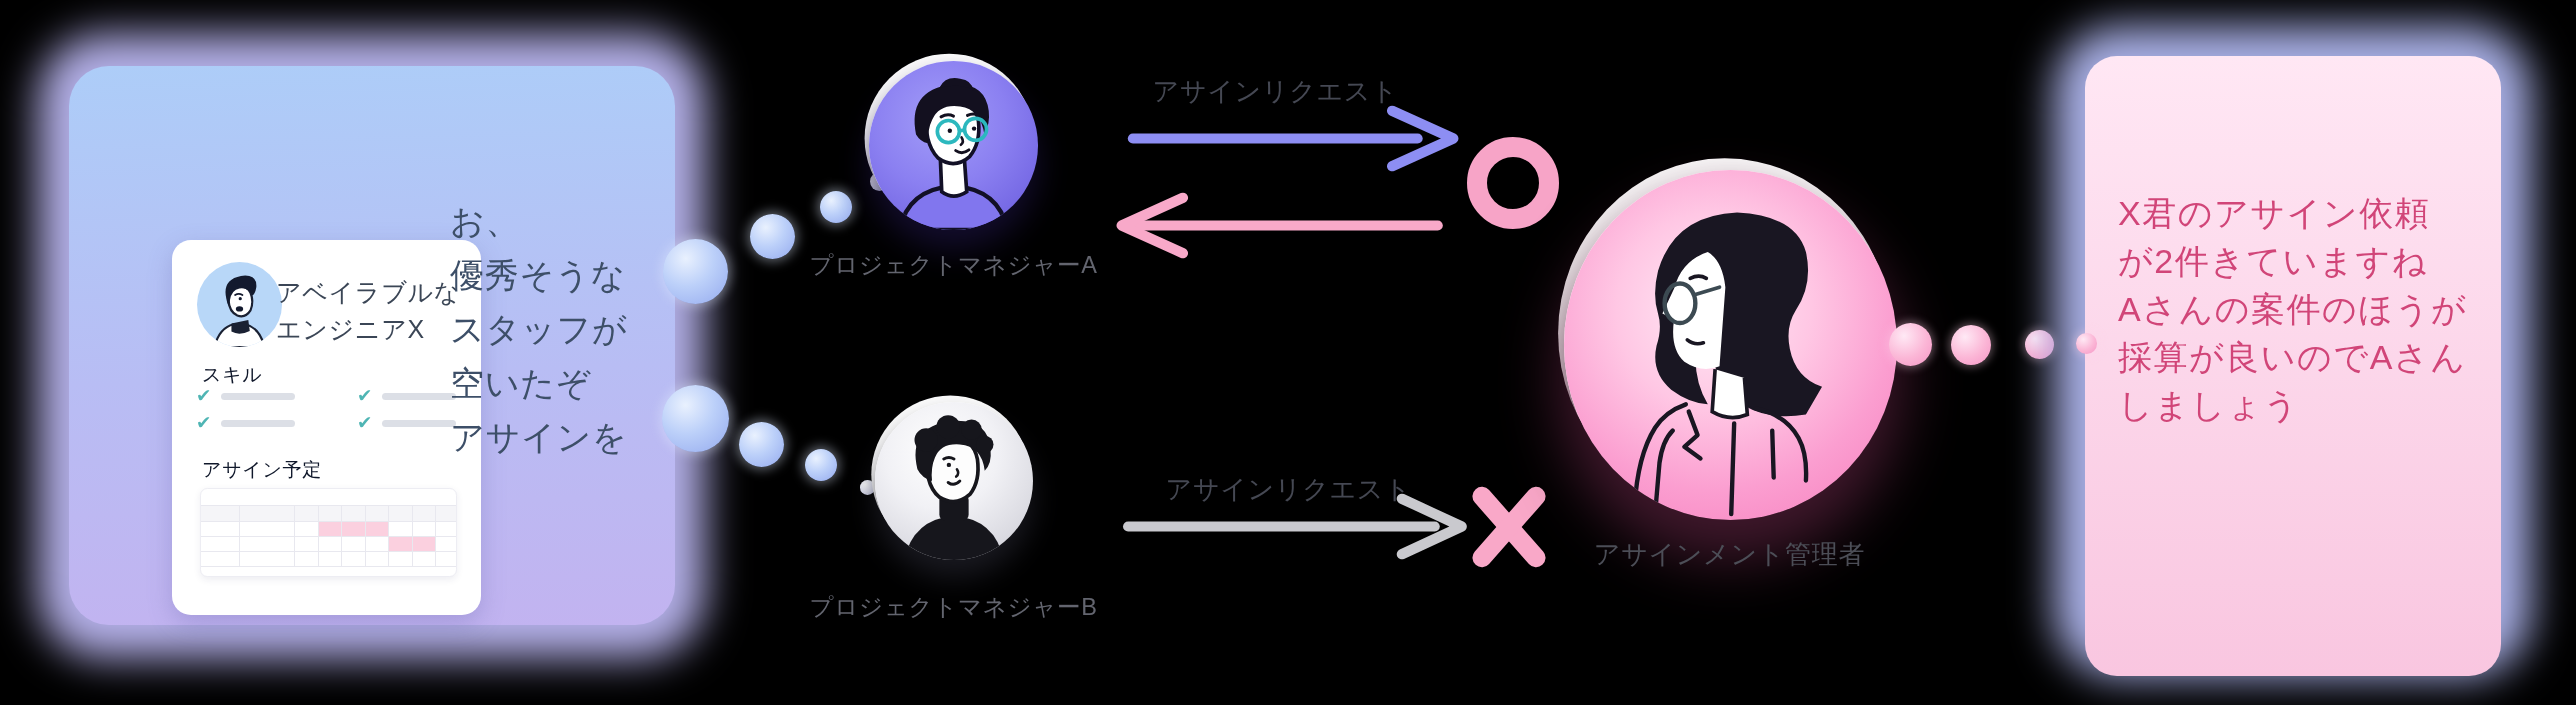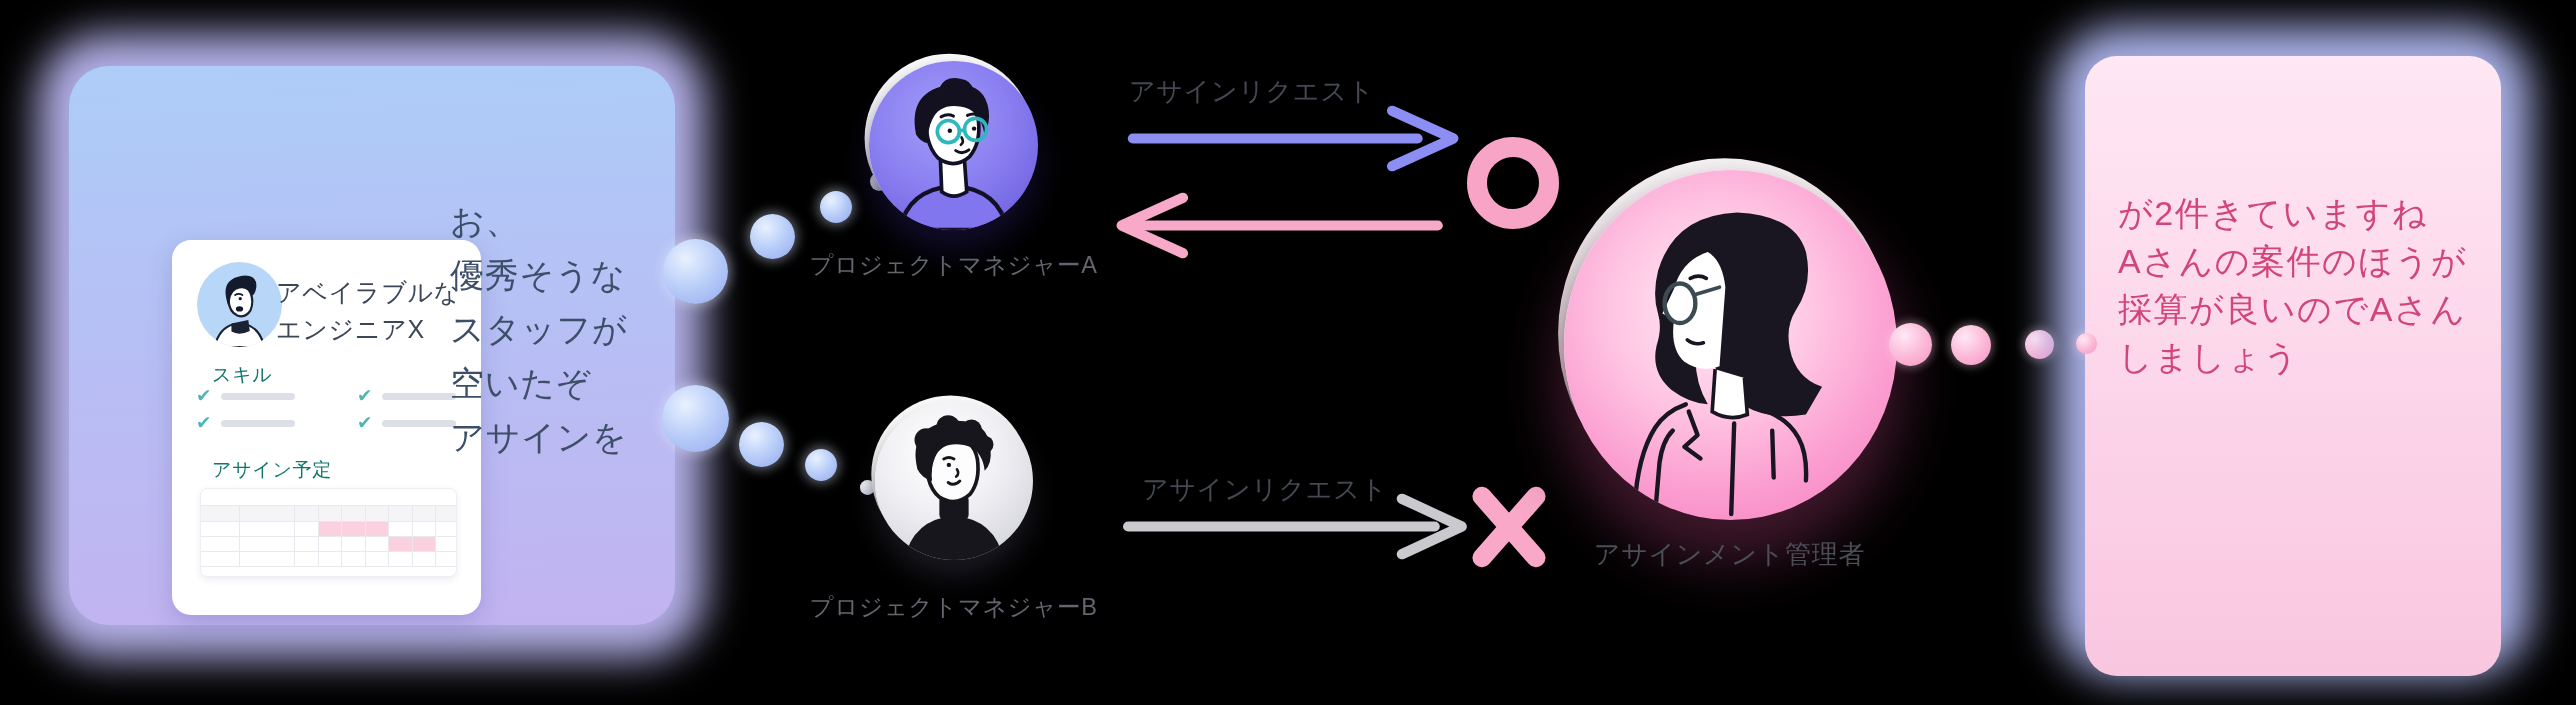"アサインリクエスト" .flow-label { text-align: none -> center }
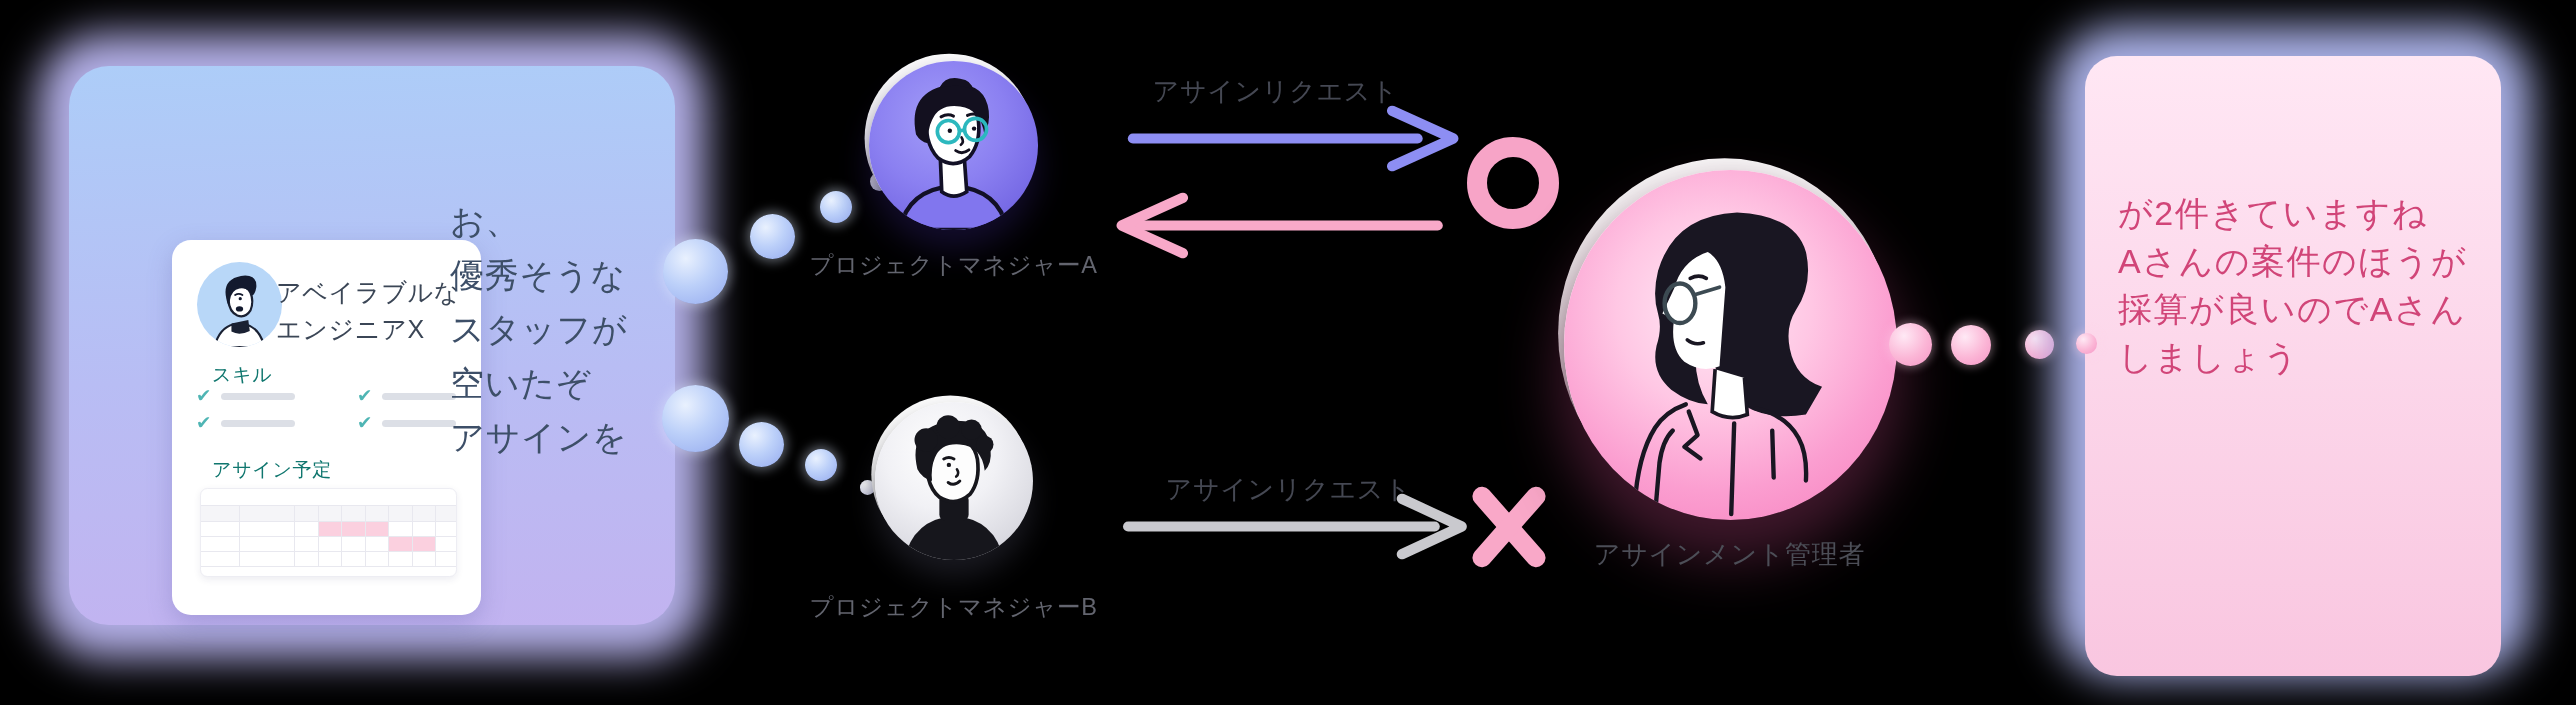"X君のアサイン依頼" div { html: none -> <div>X君のアサイン依頼</div> }
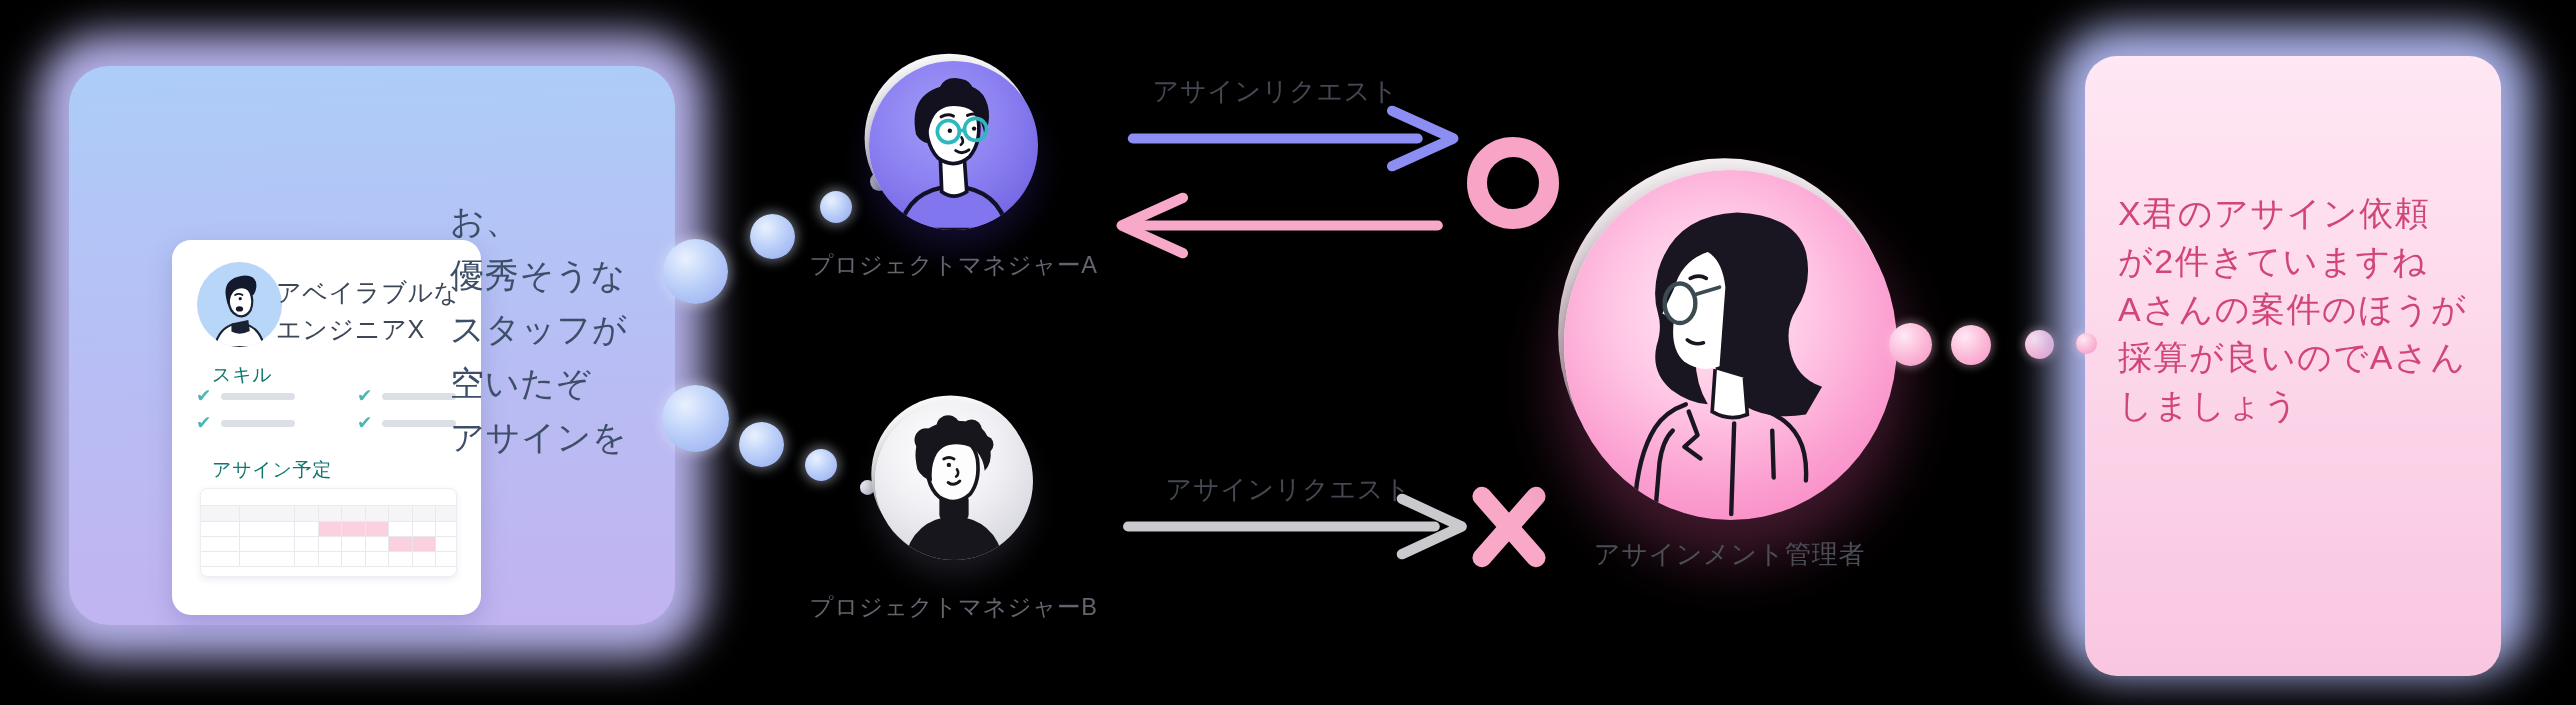"スキル" .mini-label { color: #0f766e -> #0f172a; left: 40px -> 30px }
